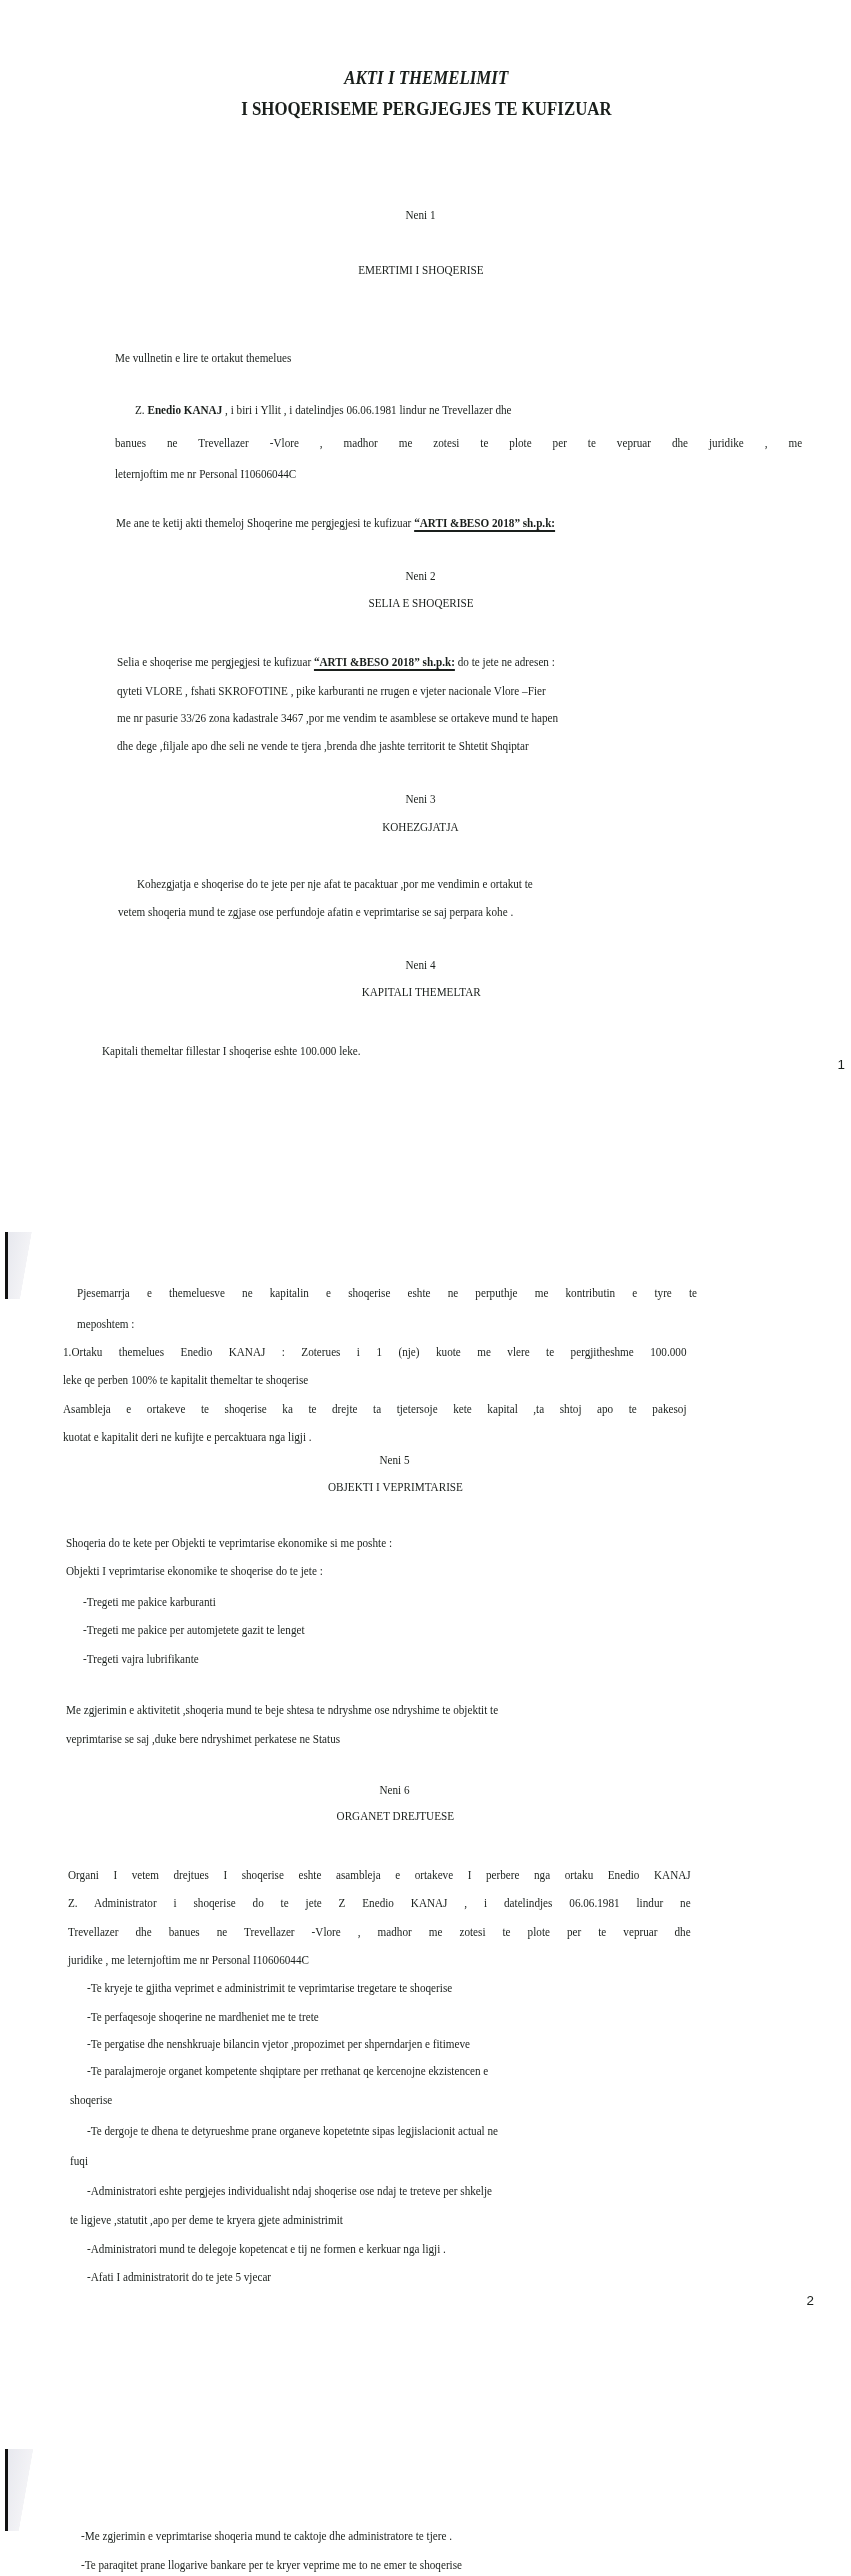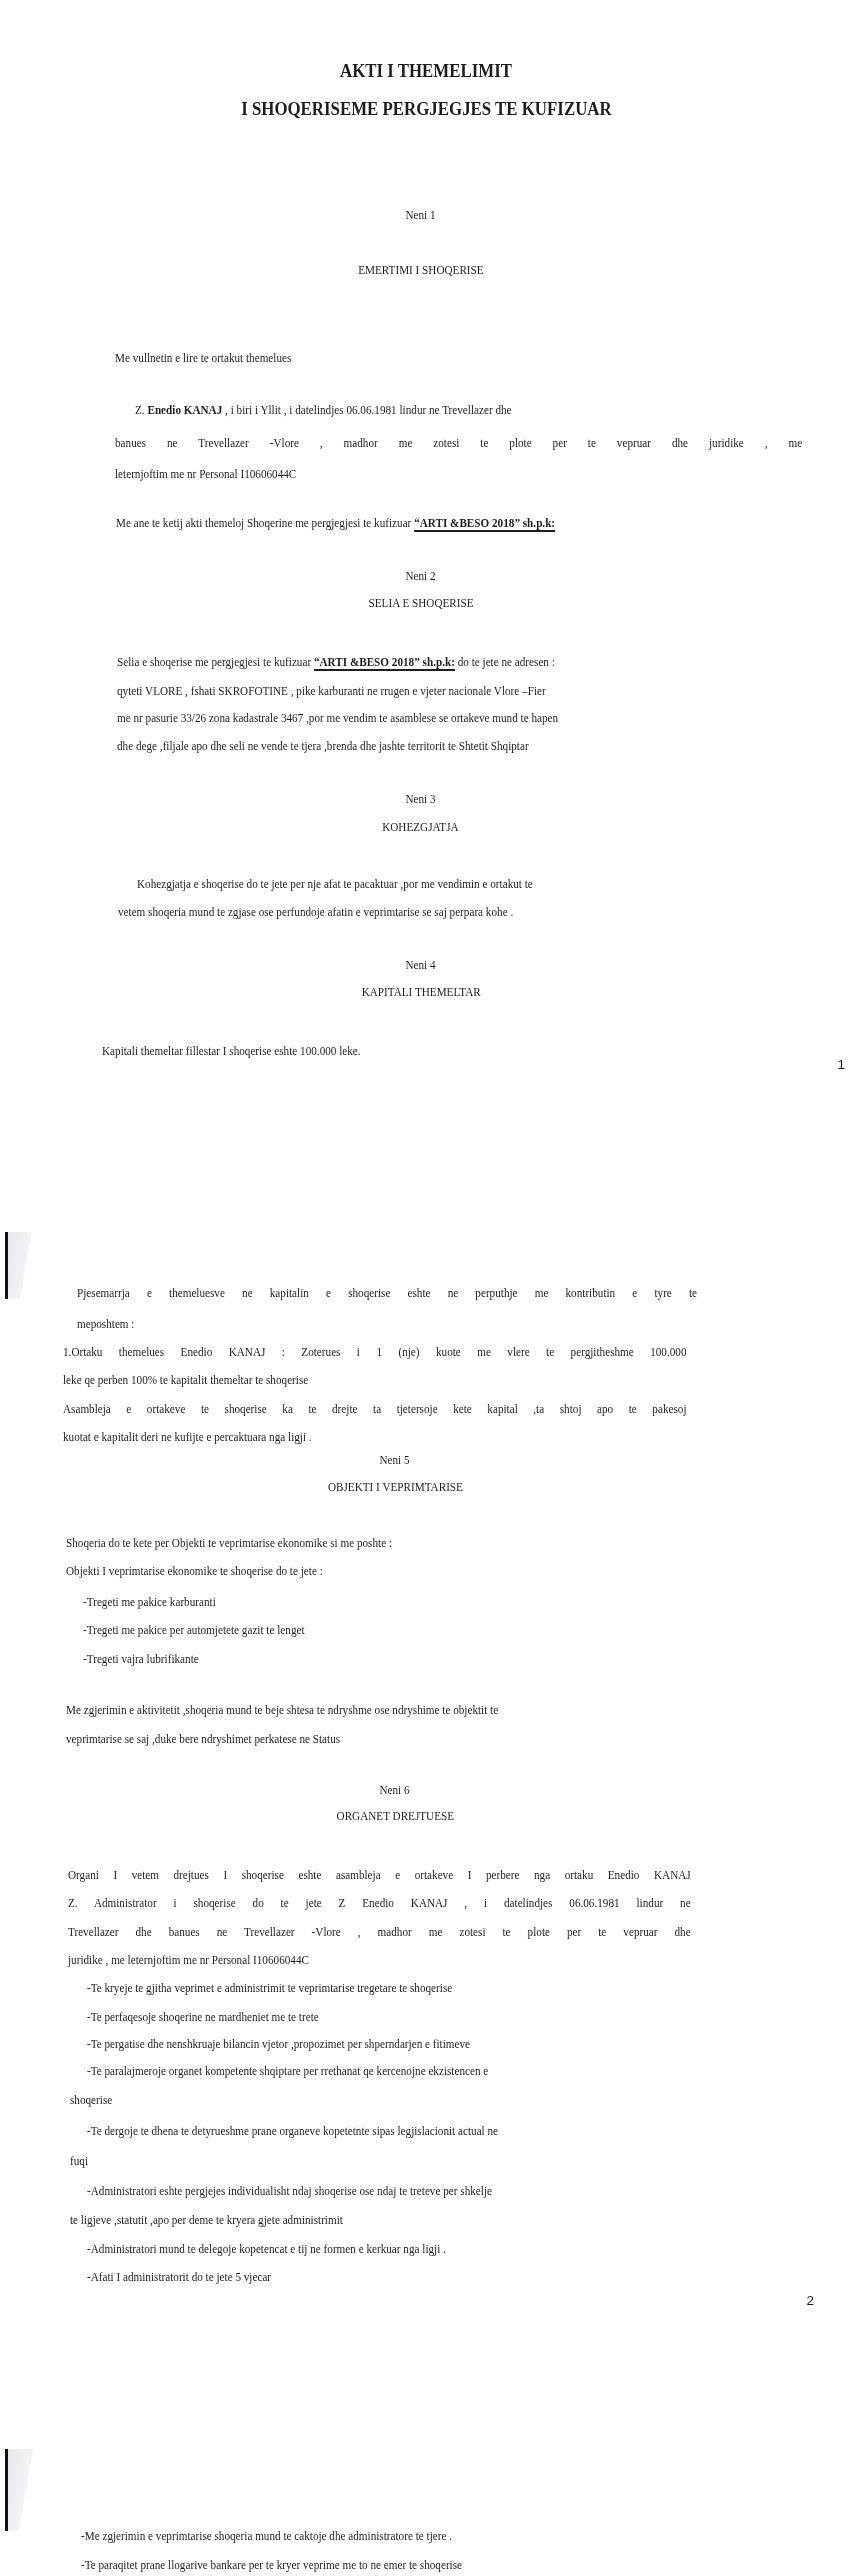"AKTI I THEMELIMIT" div.tc { font-style: none -> italic; top: 59px -> 66px }
